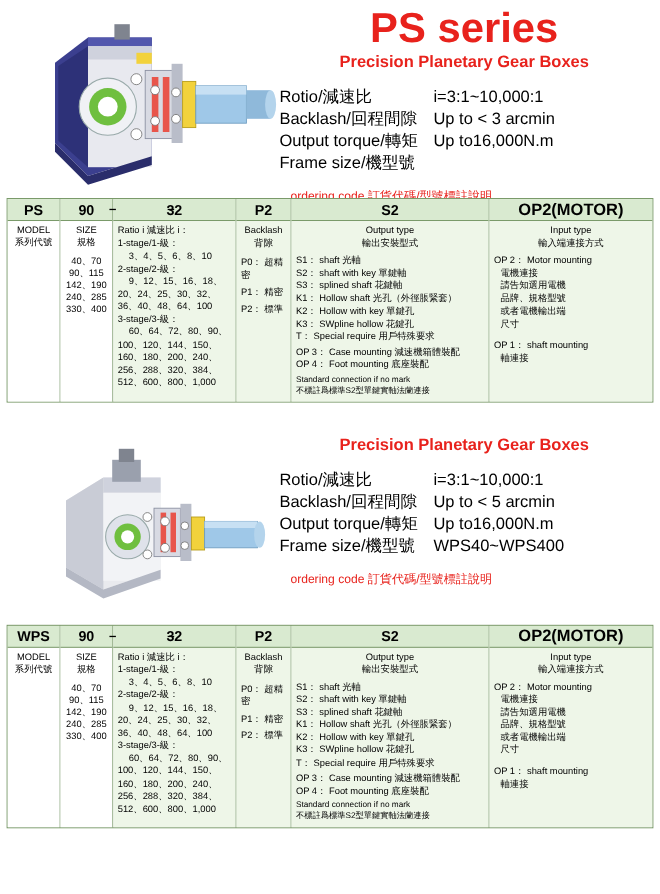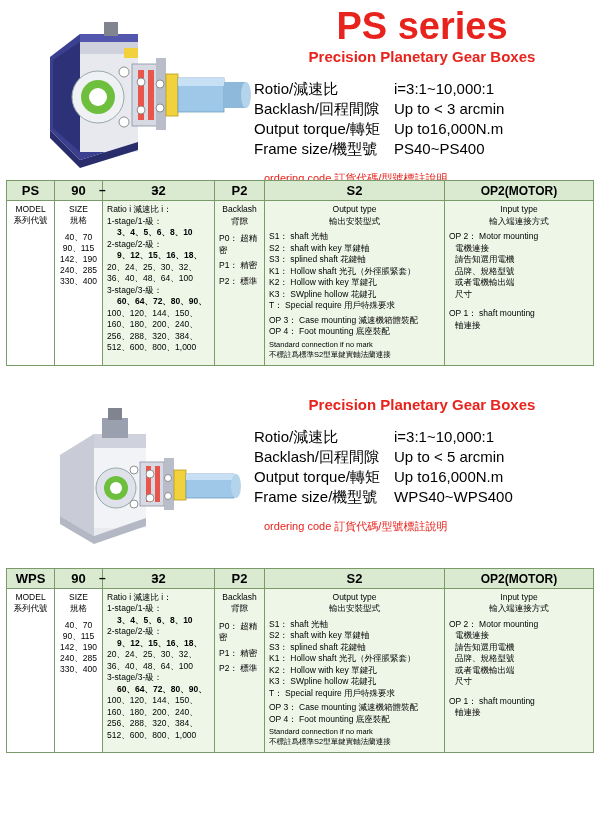"PS40~PS400" div.spec-value { html: <div>PS40~PS400</div> -> none }
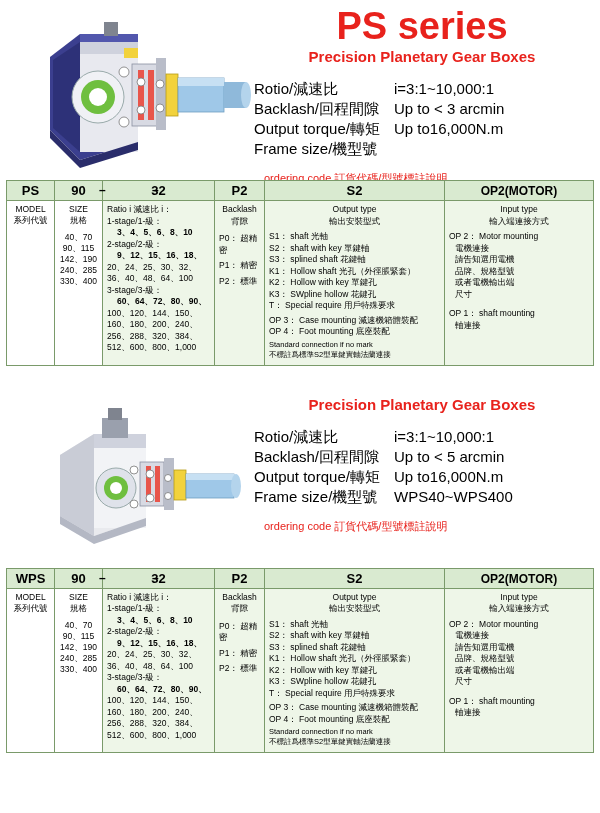"OP2(MOTOR)" .col-head.small { font-size: 12px -> 15px }
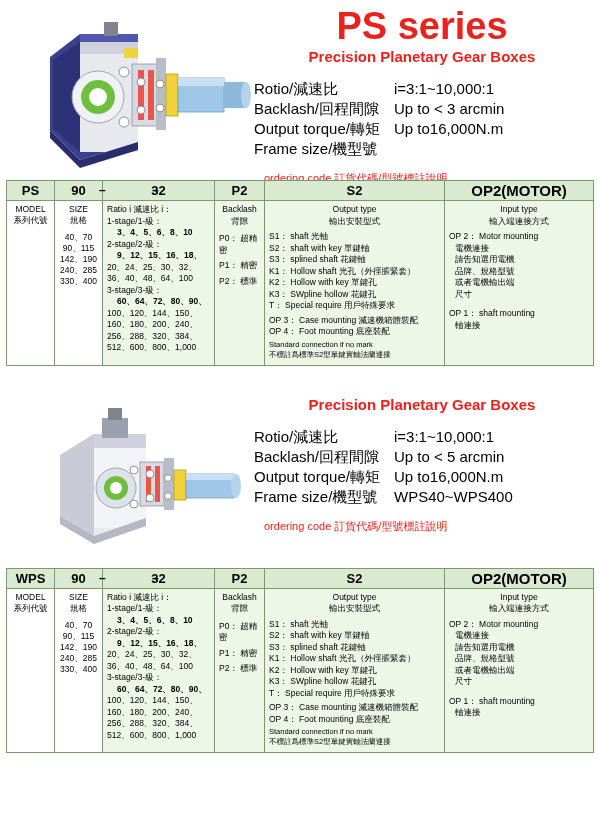"3、4、5、6、8、10" .ind2 { font-weight: bold -> none }
